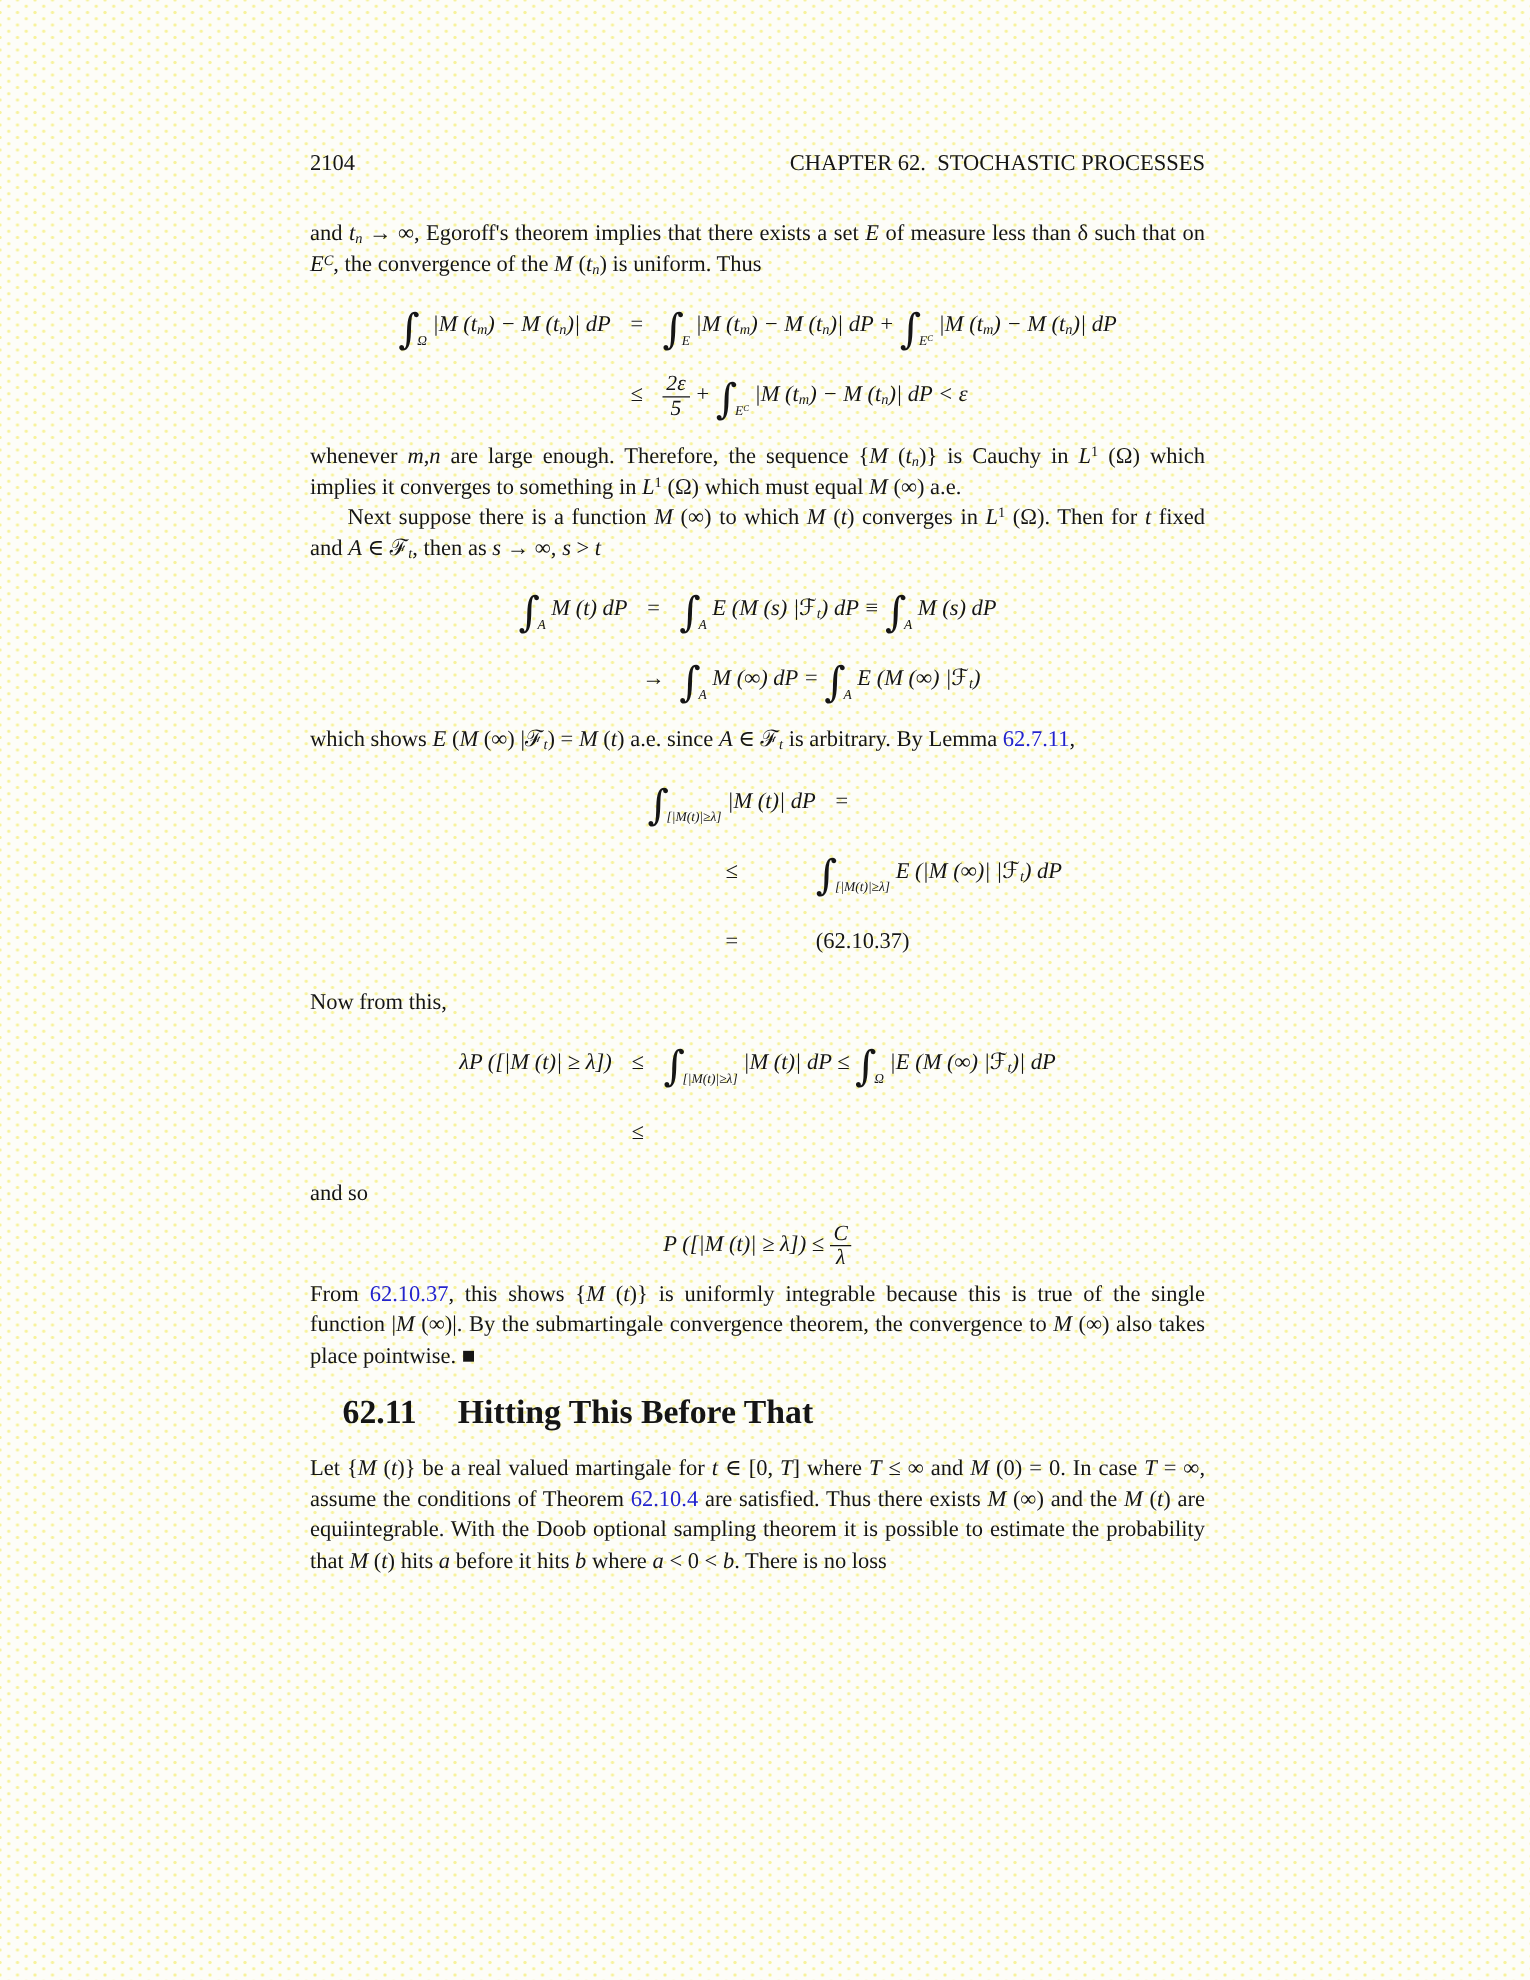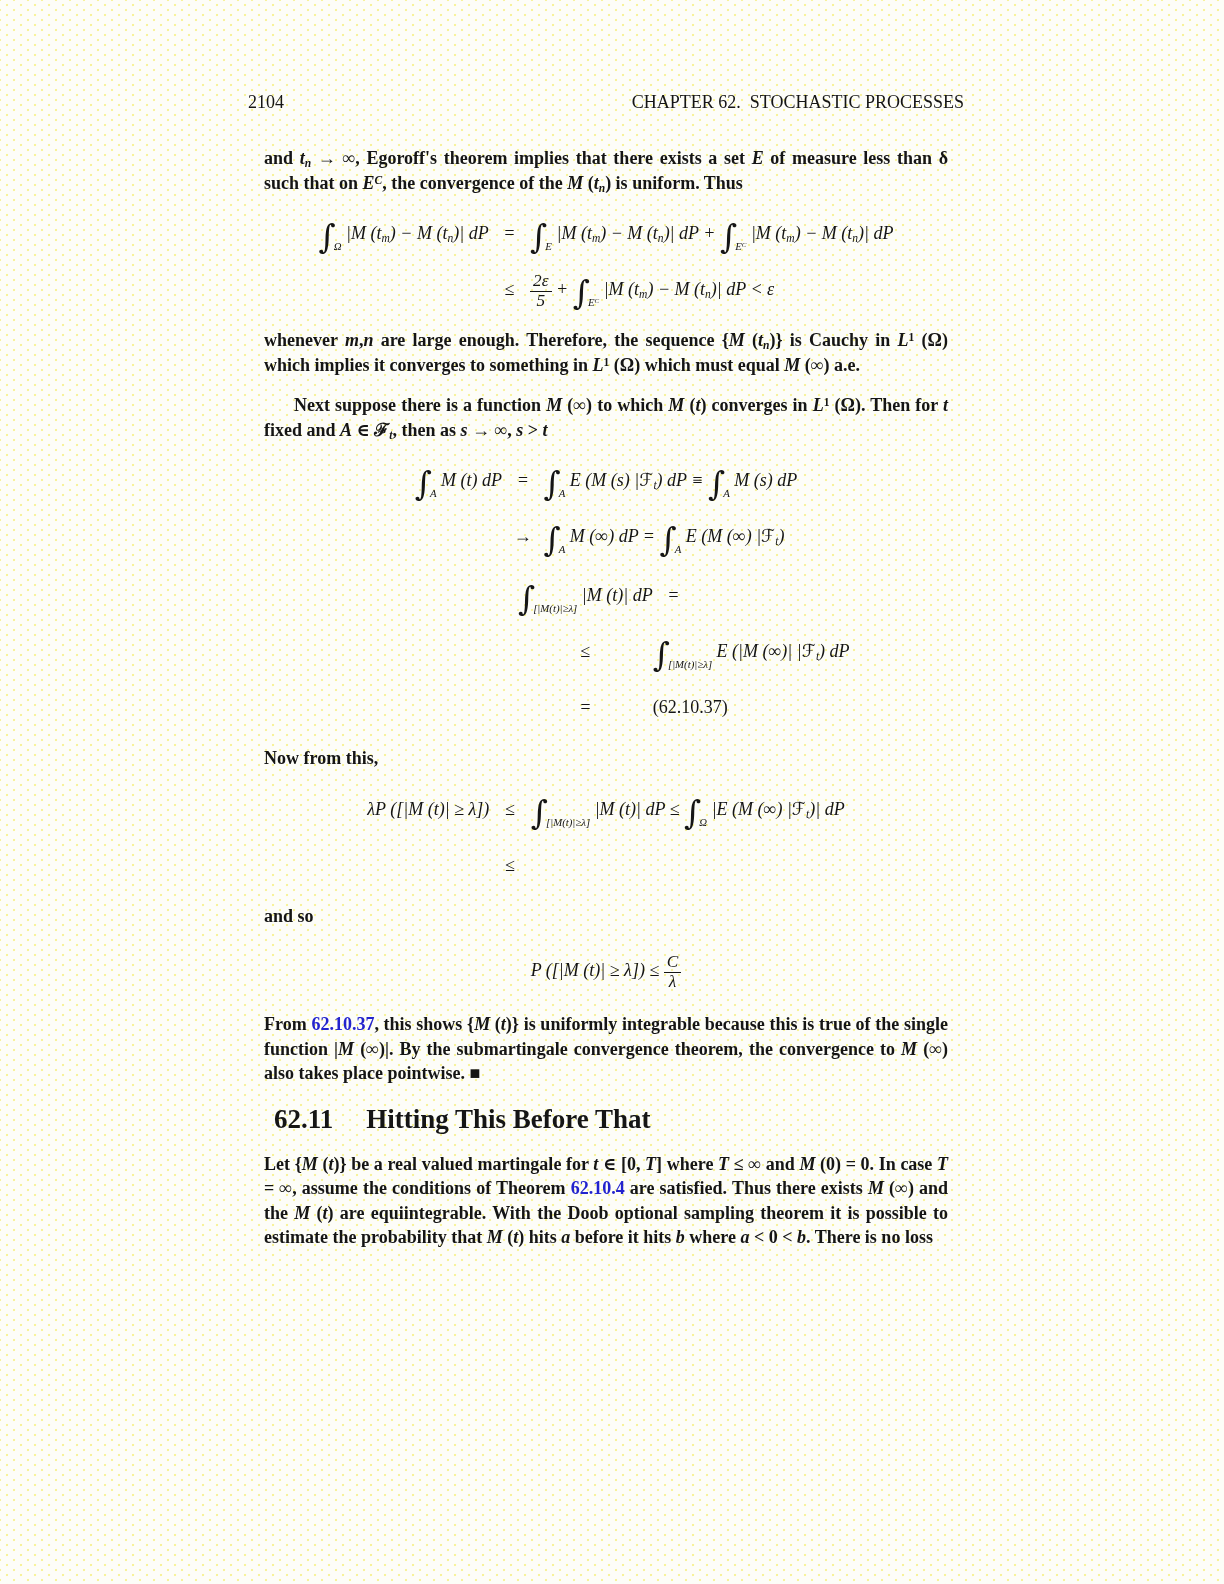"2104" .content { padding-top: 91px -> 119px }
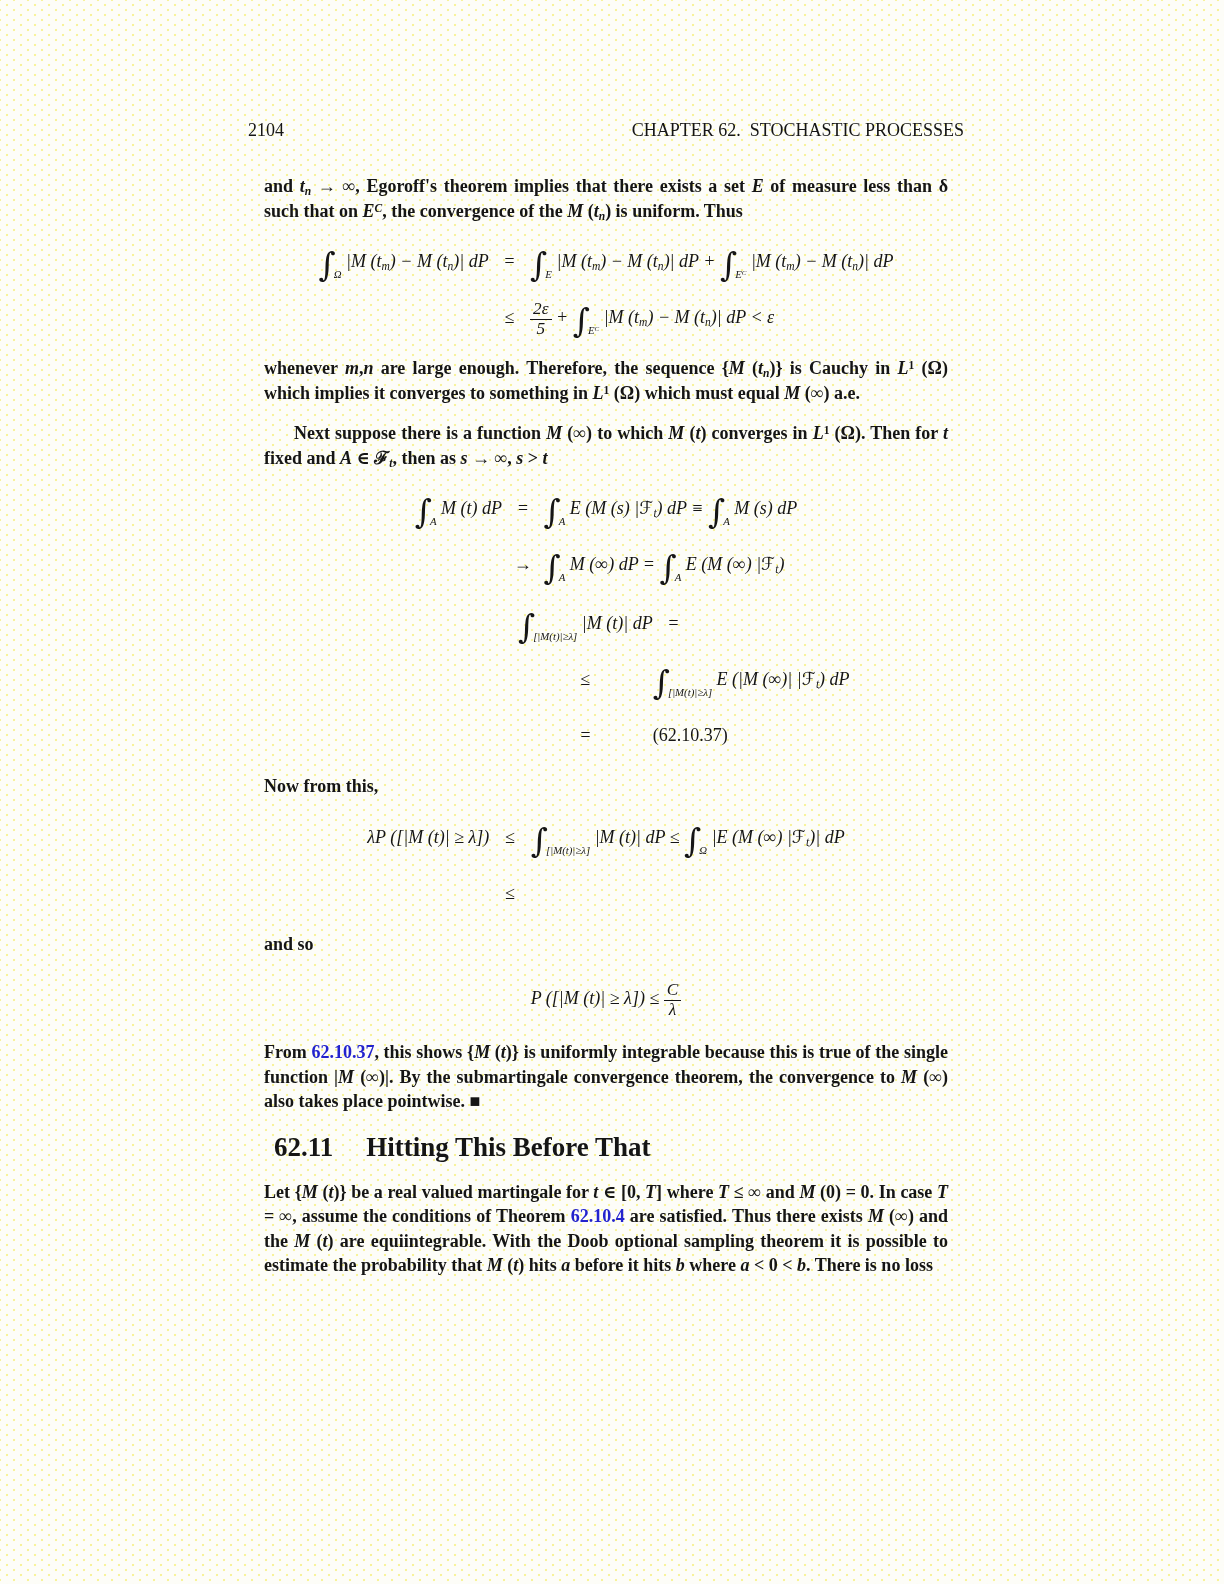"and tn → ∞, Egoroff's" .para { font-weight: bold -> none; margin: 16px -> 0 }
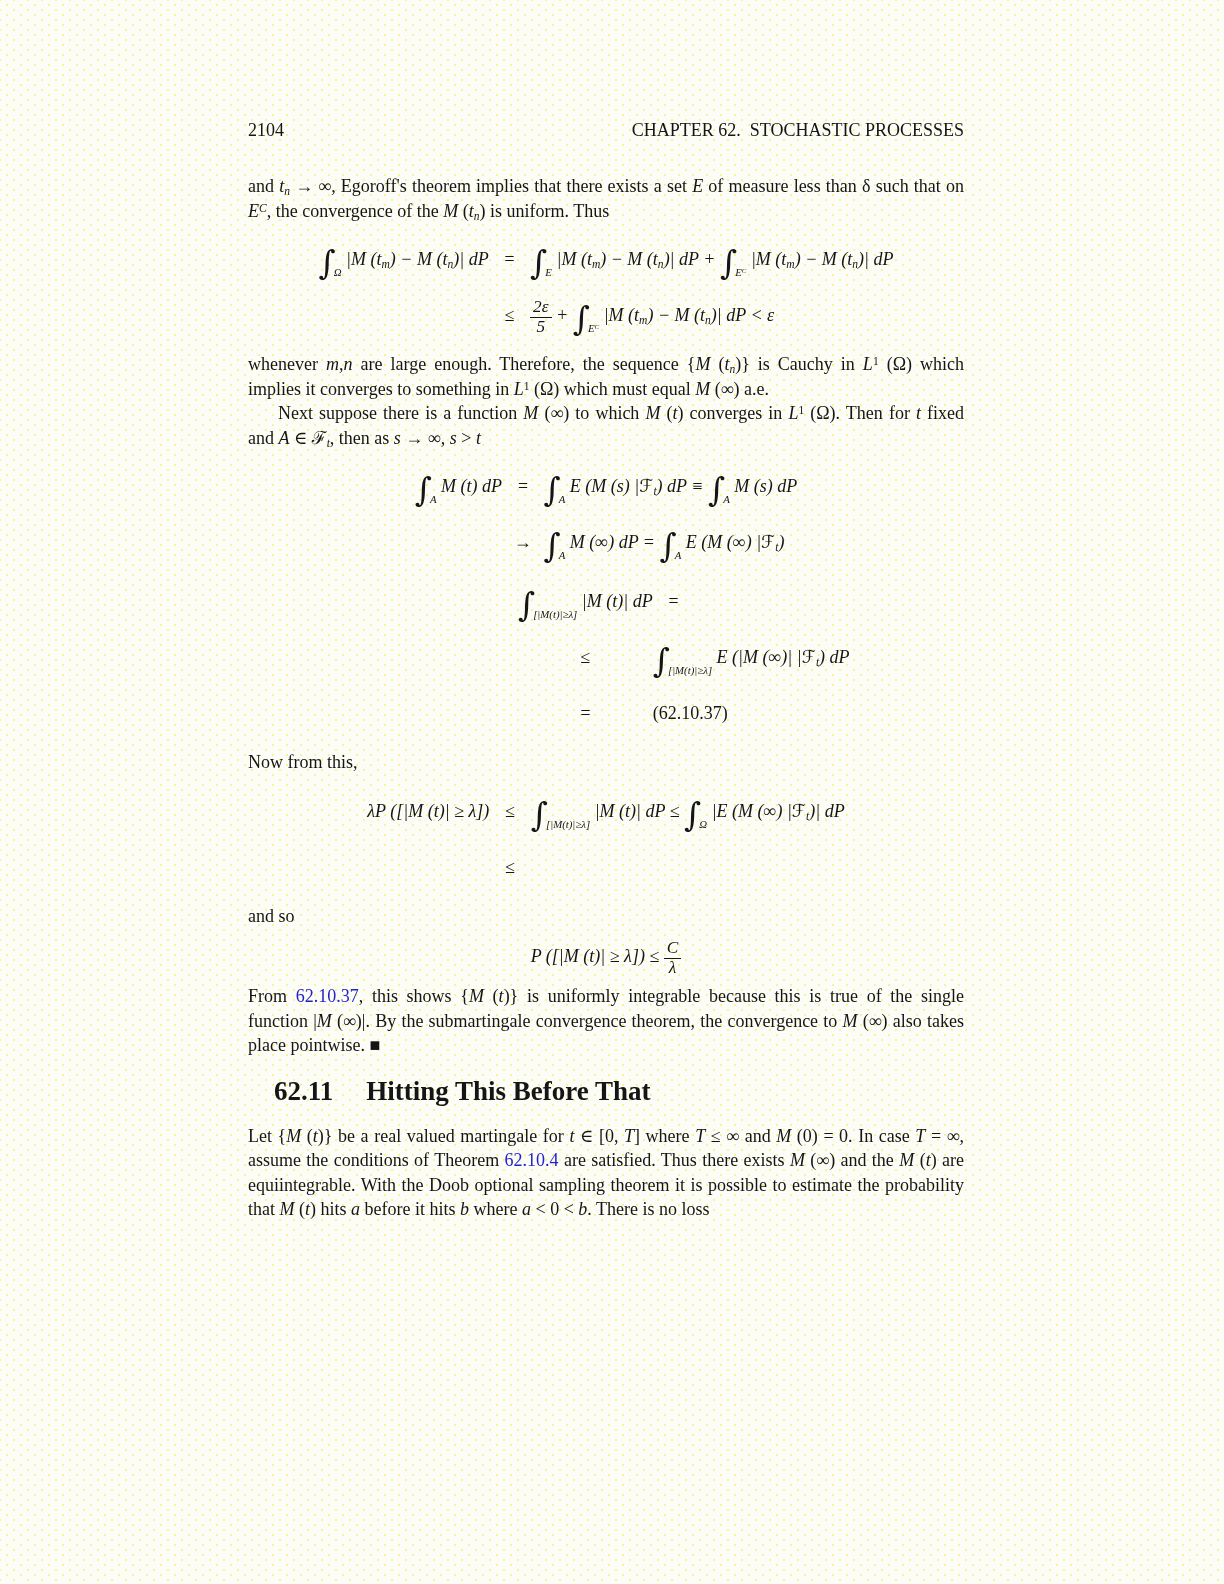"which shows E (M (∞)" p.para { html: none -> <p>which shows <i>E</i> (<i>M</i> (∞) |ℱ<sub><i>t</i></sub>) = <i>M</i> (<i>t</i>) a.e. since <i>A</i> ∈ ℱ<sub><i>t</i></sub> is arbitrary. By Lemma <a>62.7.11</a>,</p> }
